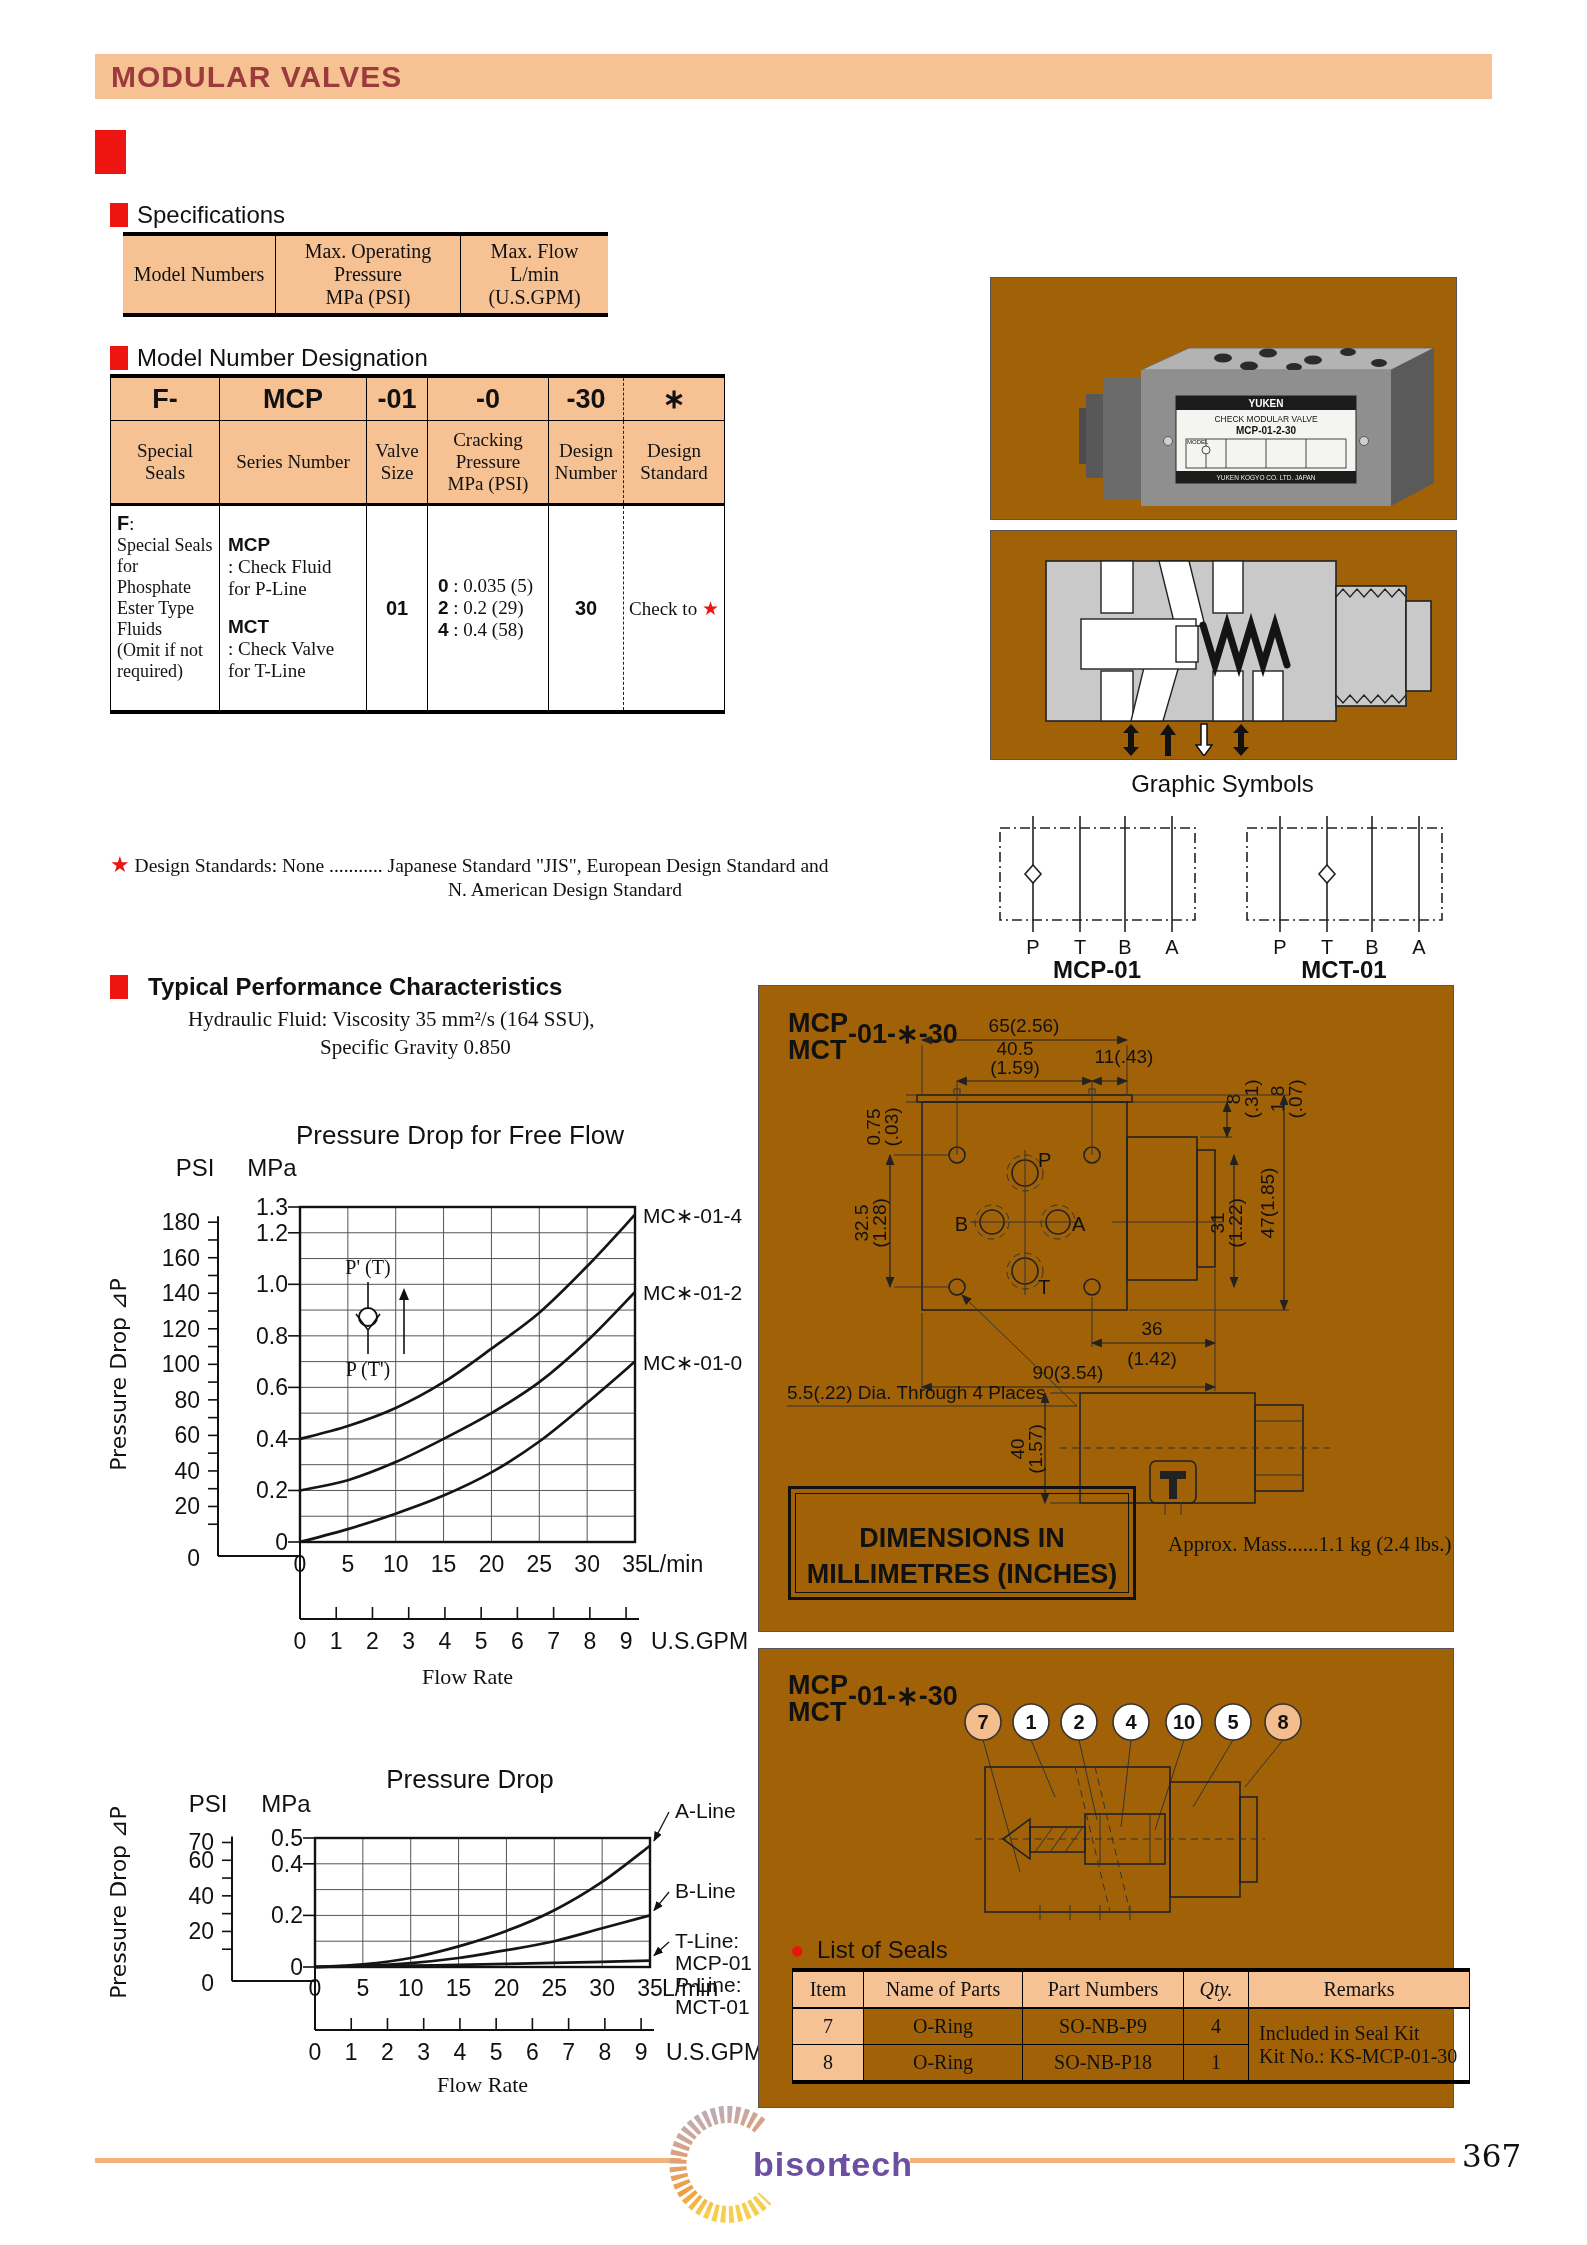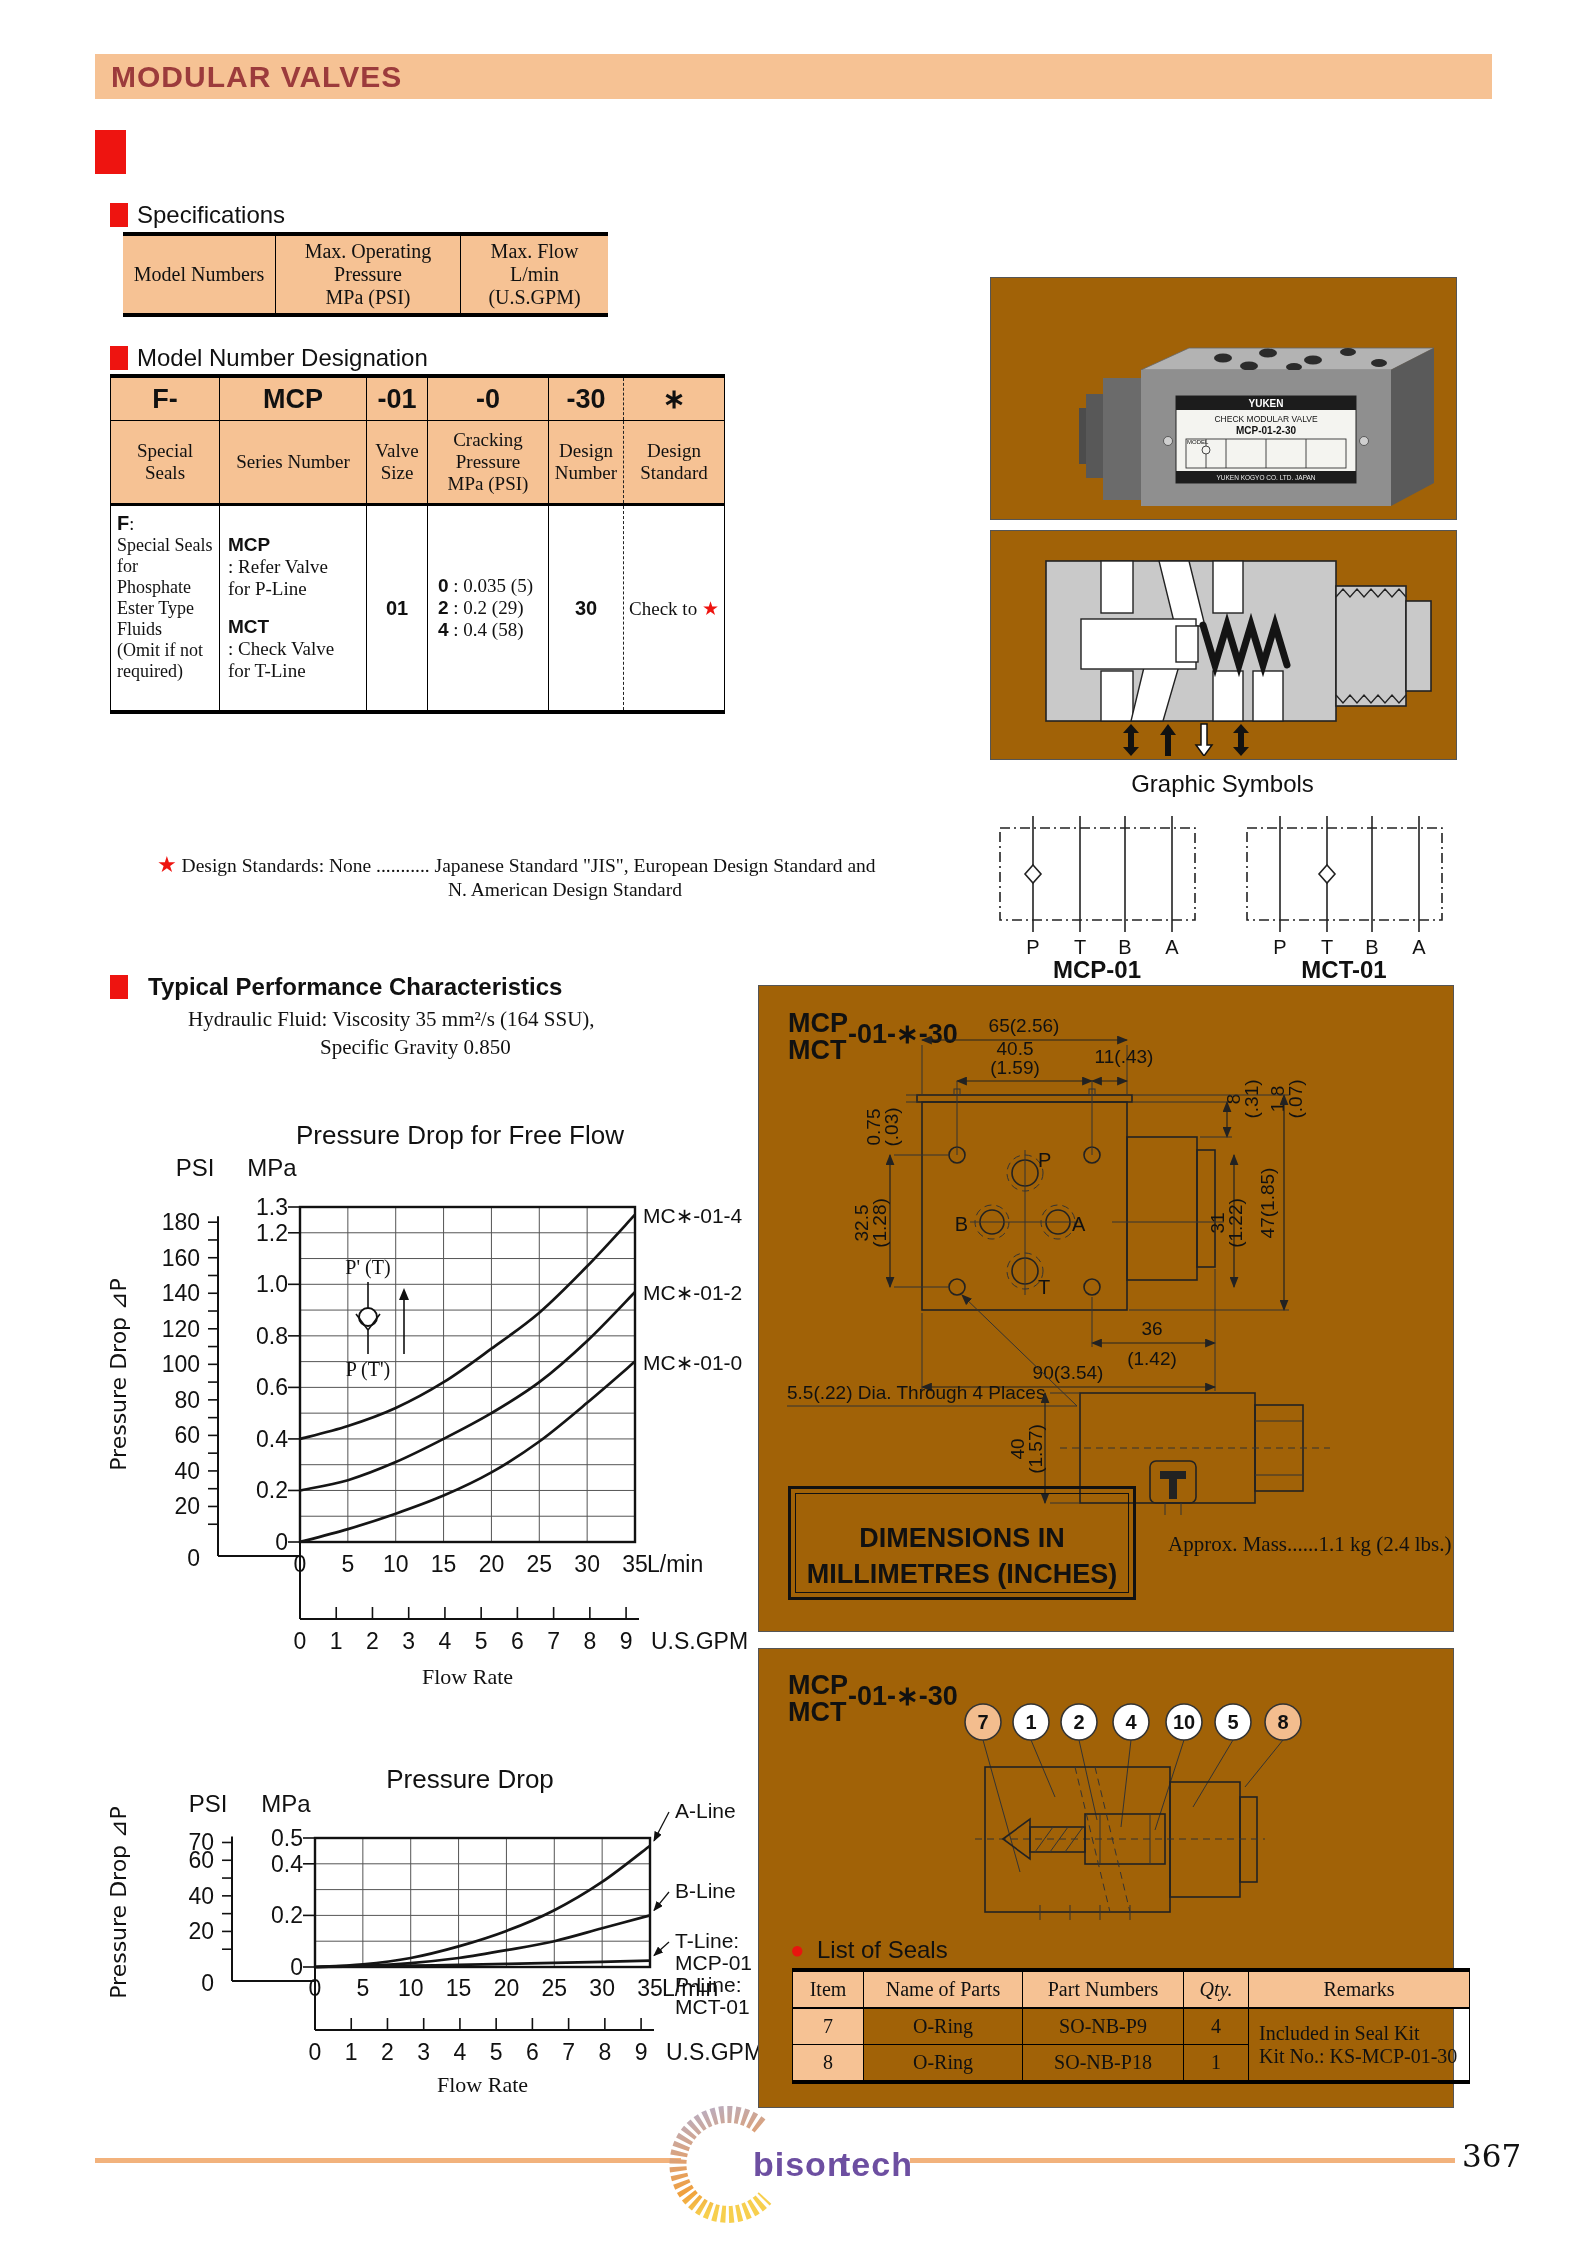": Refer Valve" span.pl { text: Refer Valve -> Check Fluid }
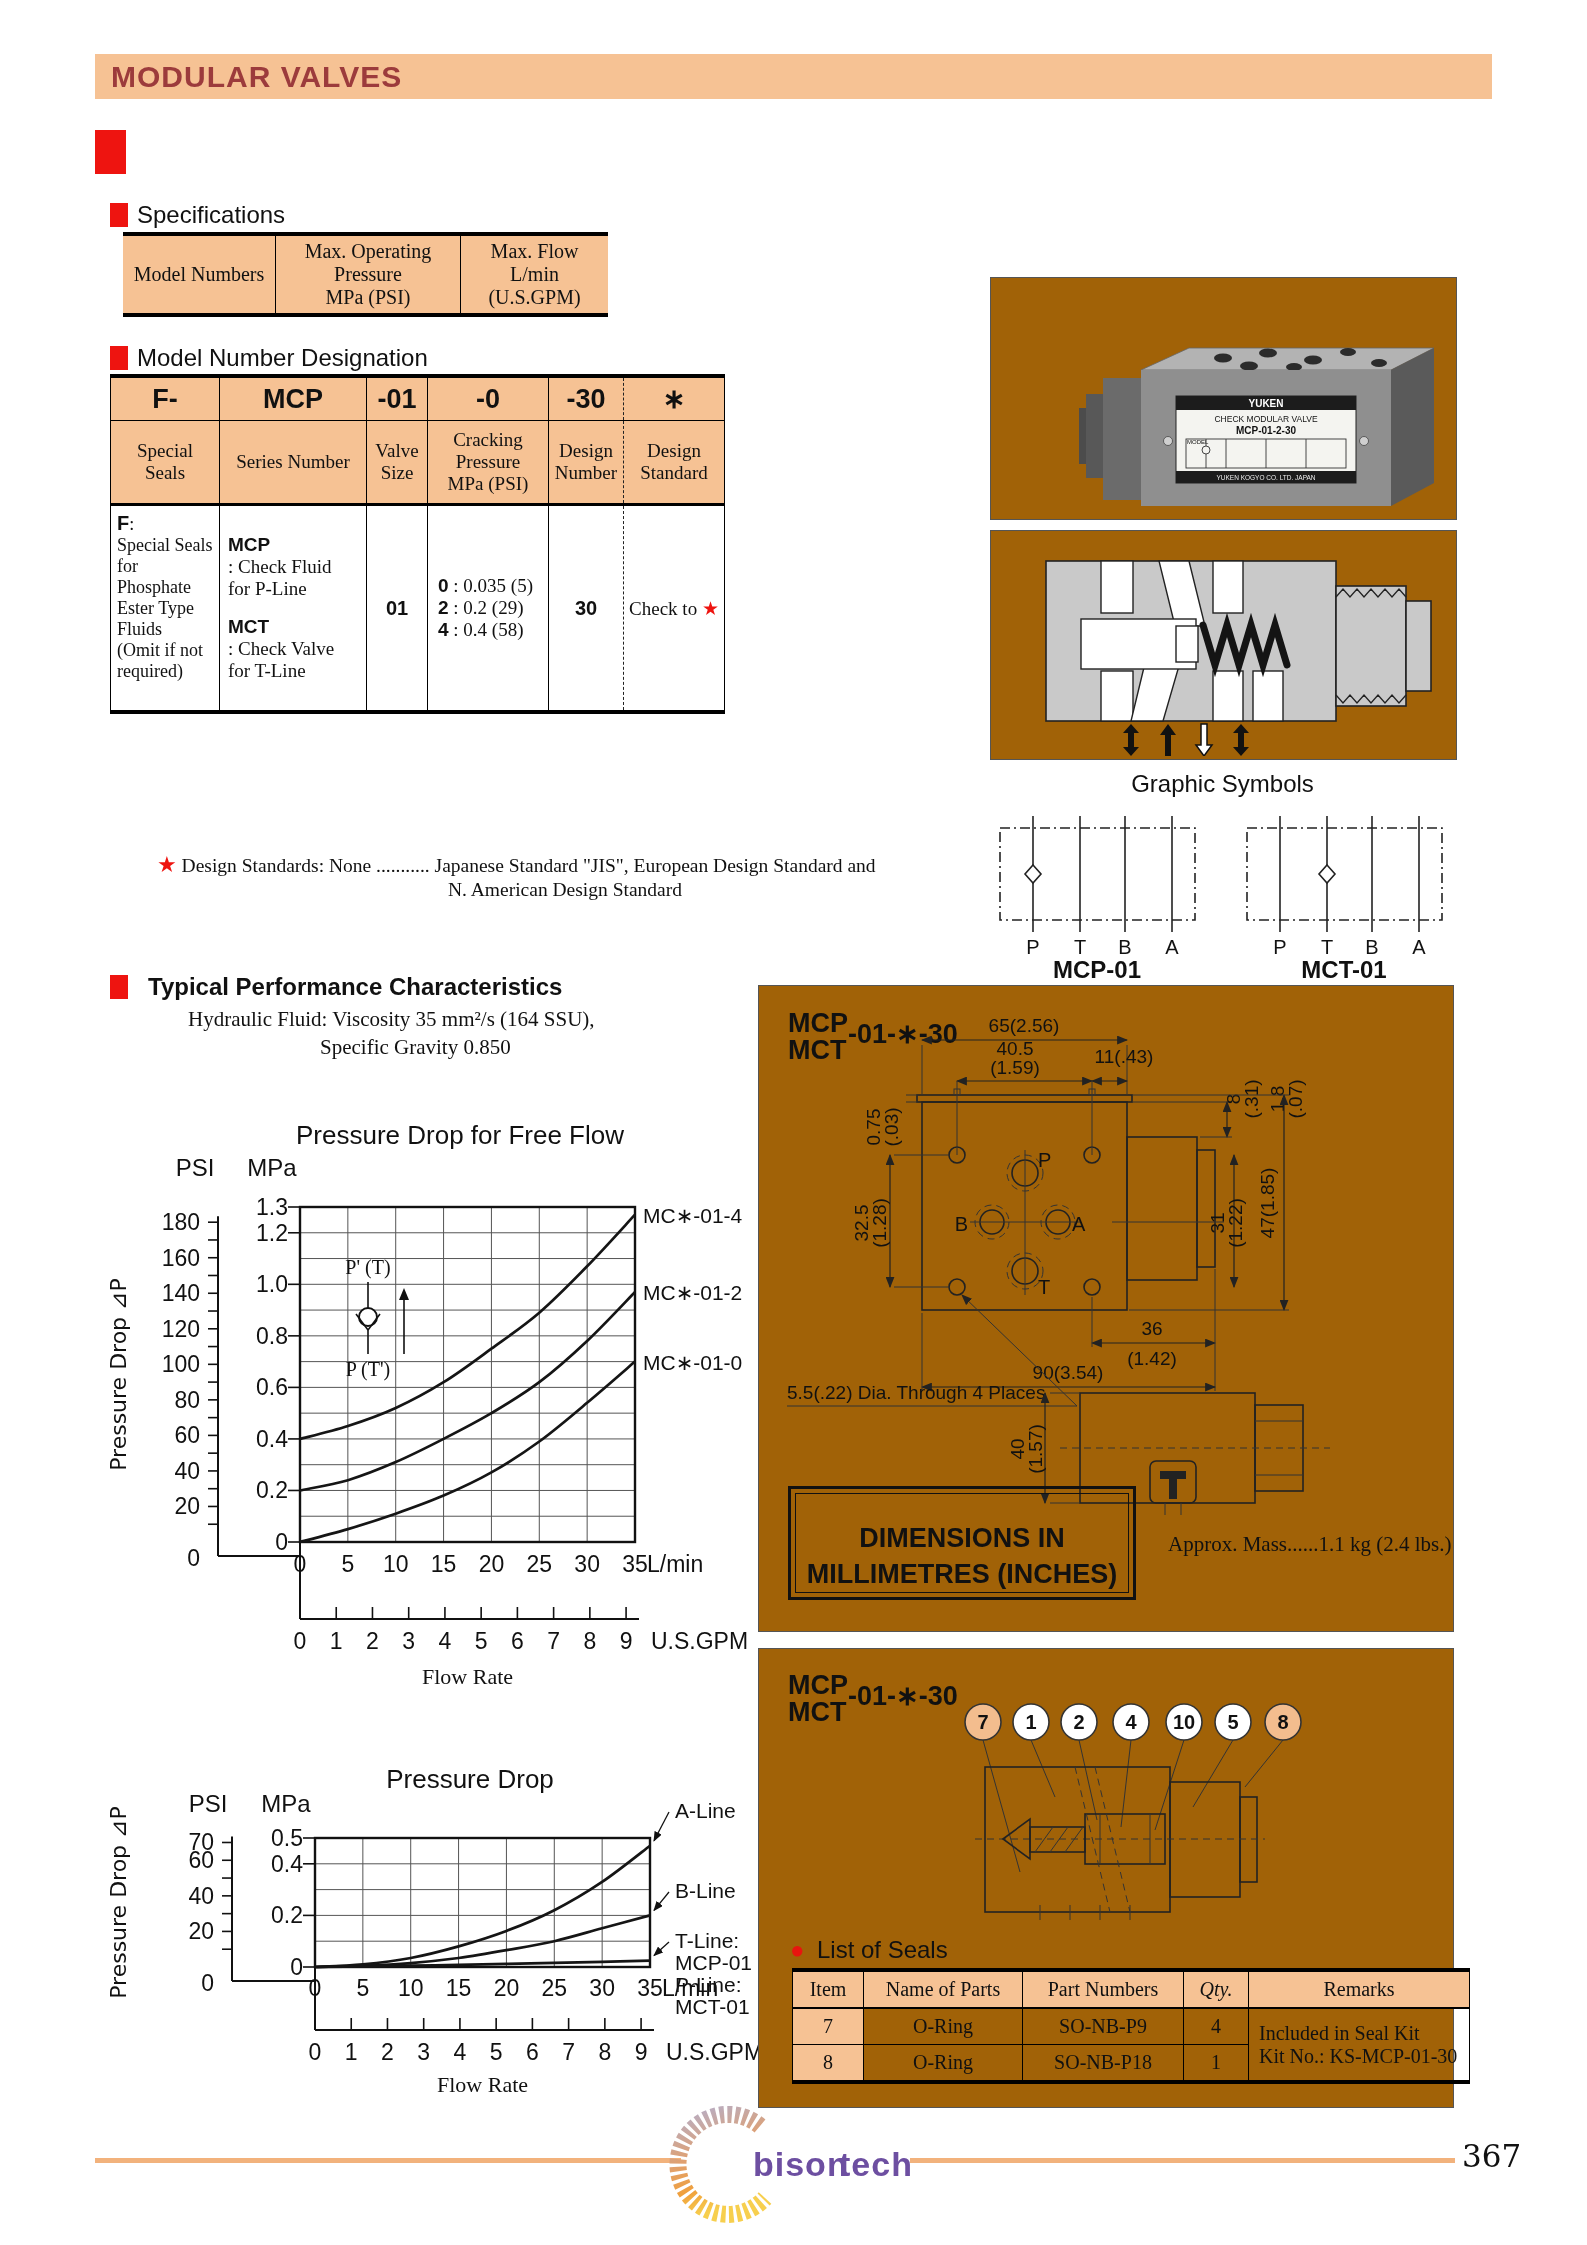"★ Design Standards: None ..........." div.abs { margin-left: 47px -> none }
